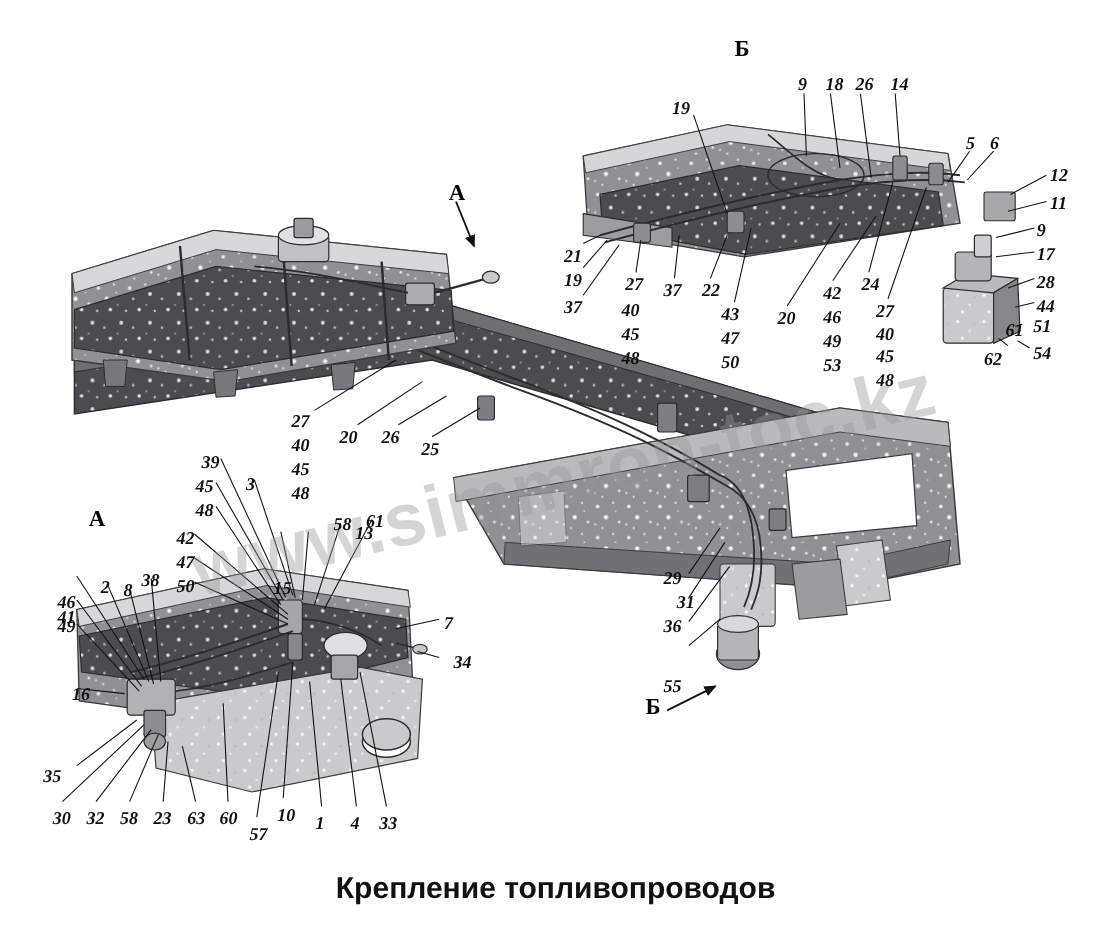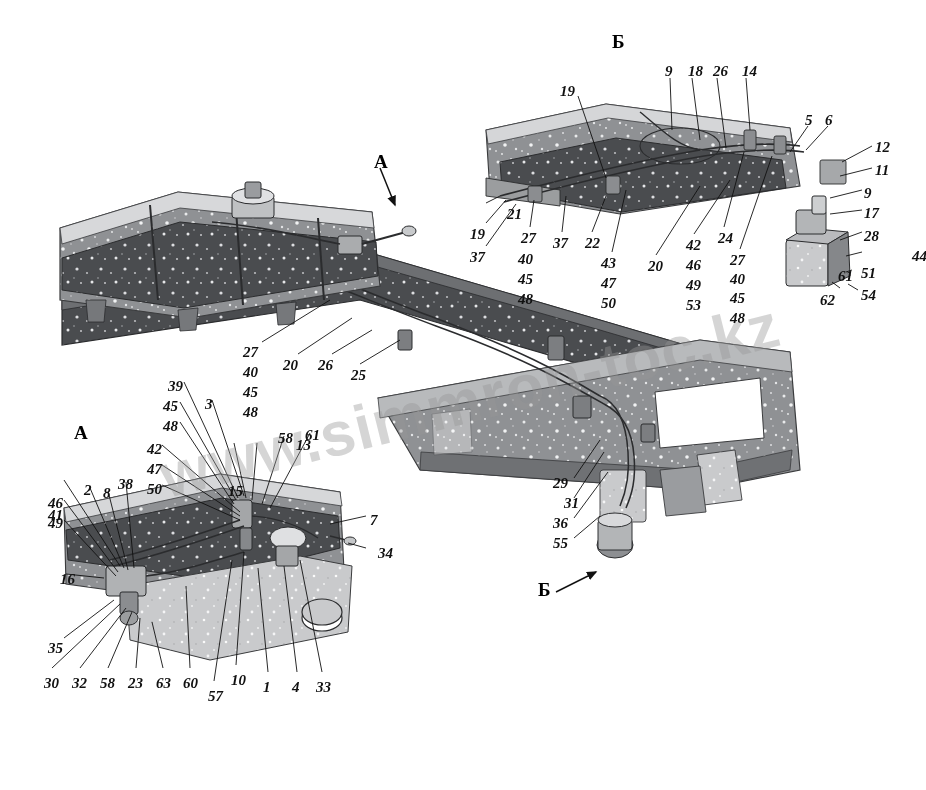"21" div.callout { margin-left: 37px -> none }
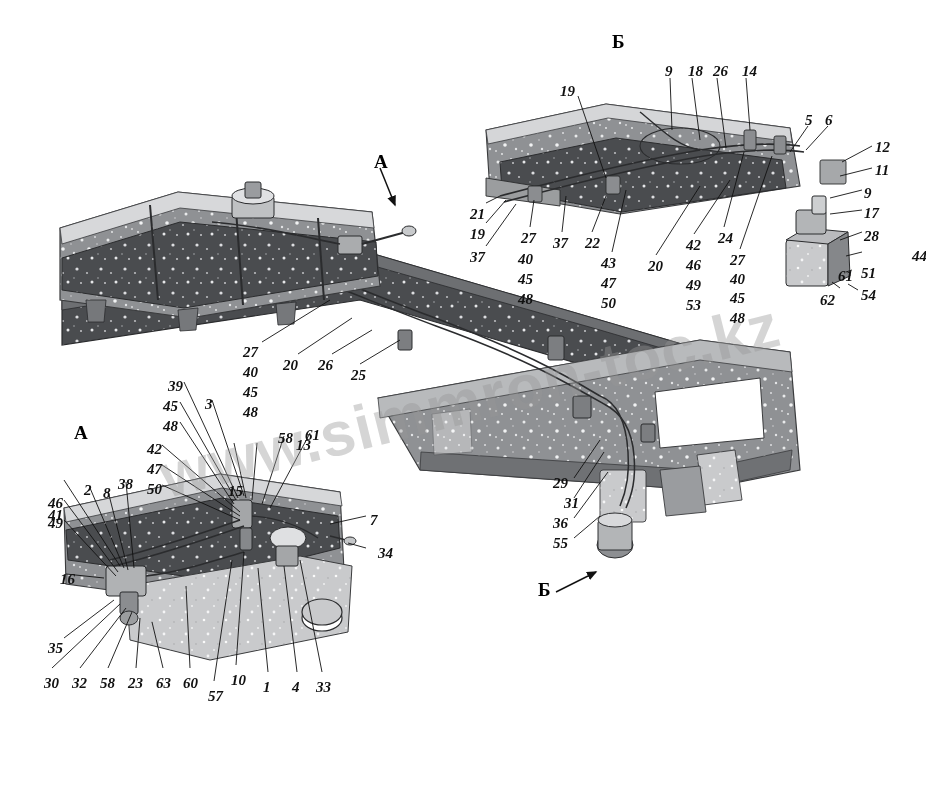"44" div.callout { left: 912px -> 864px }
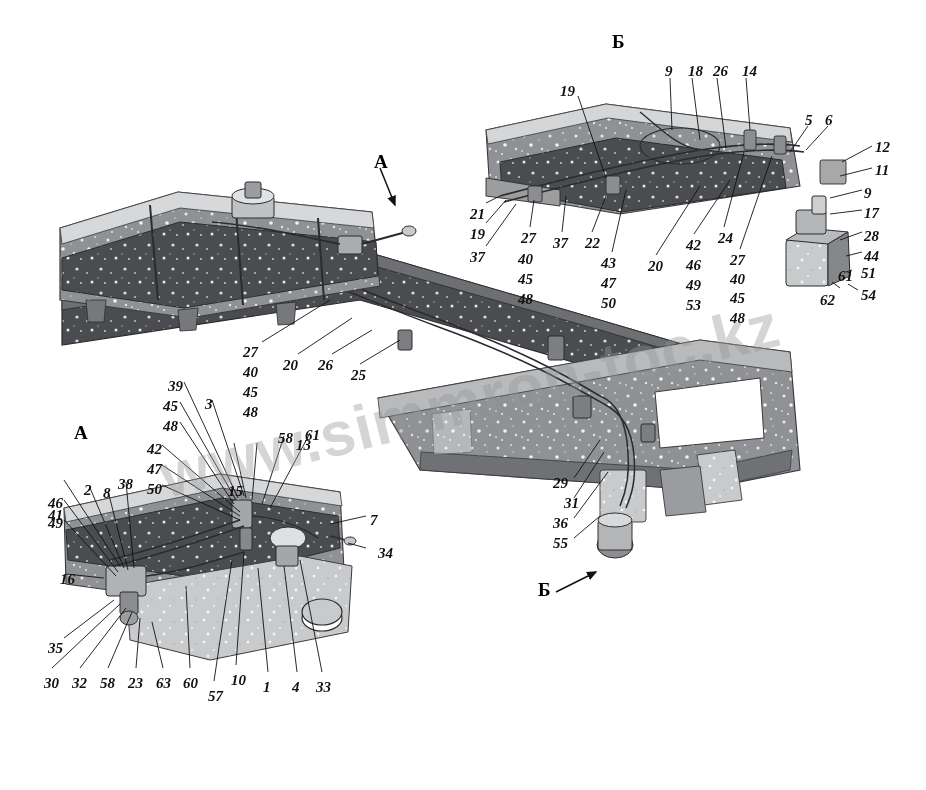"55" div.callout { top: 536px -> 566px }
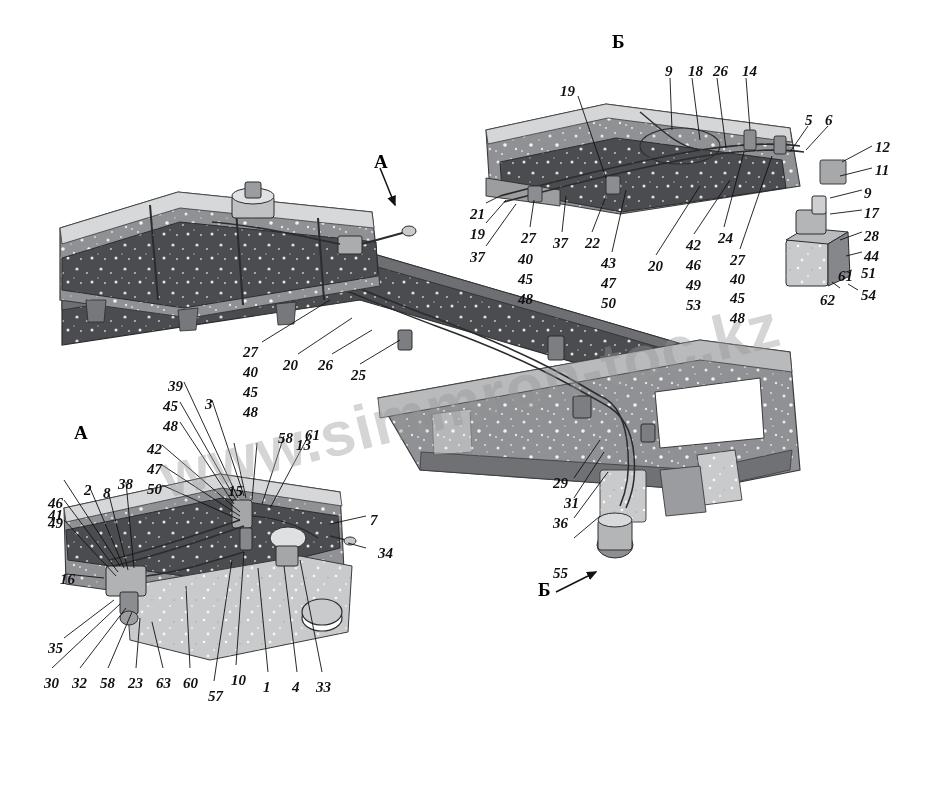"35" div.callout { left: 48px -> 36px }
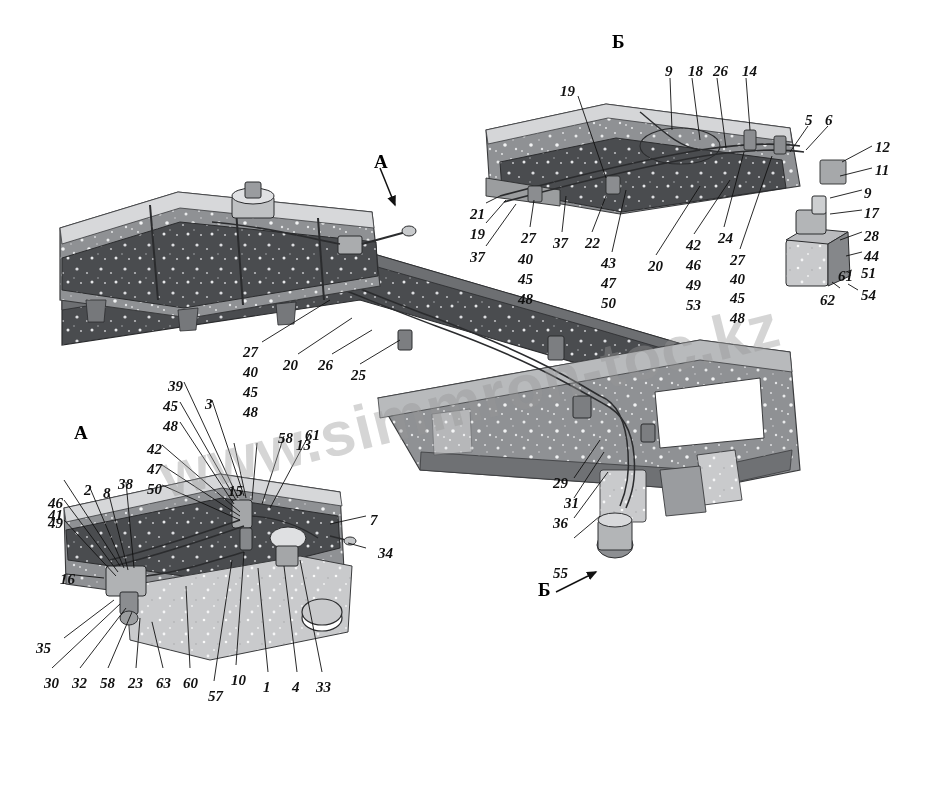"Крепление топливопроводов" div { html: none -> <div>Крепление топливопроводов</div> }
